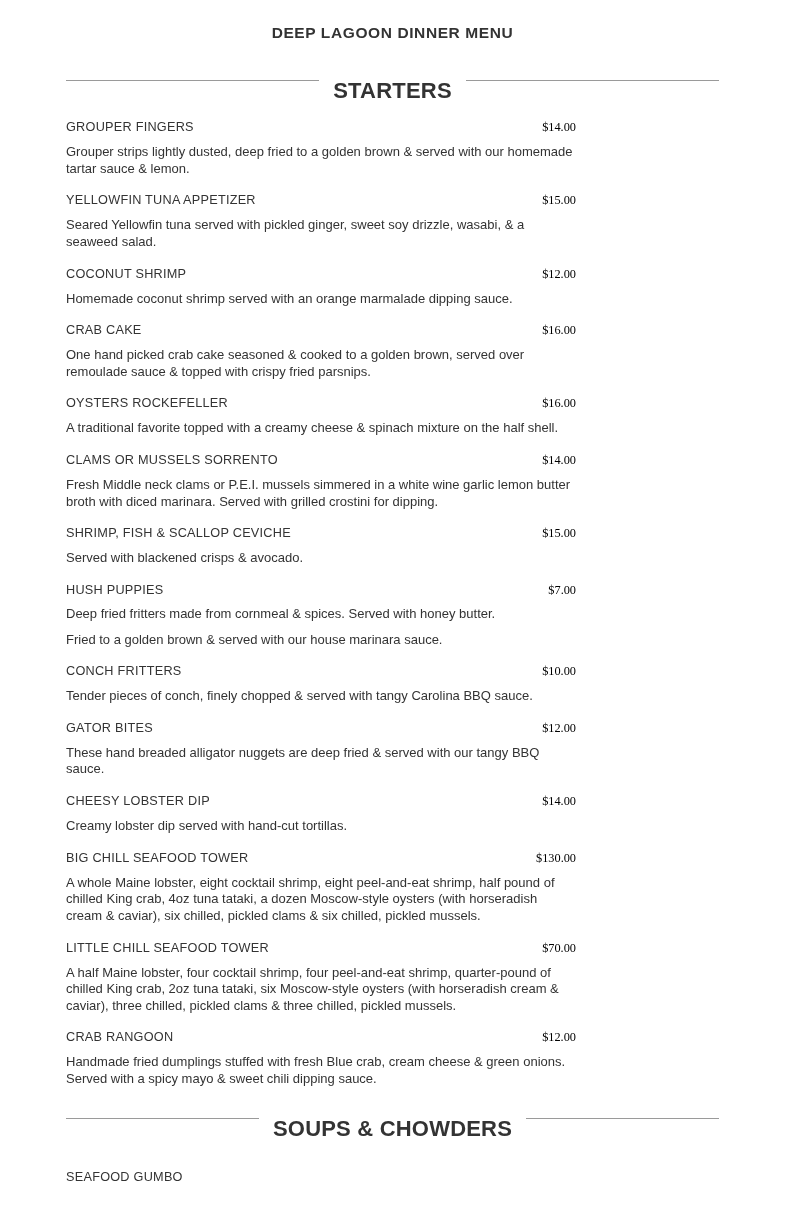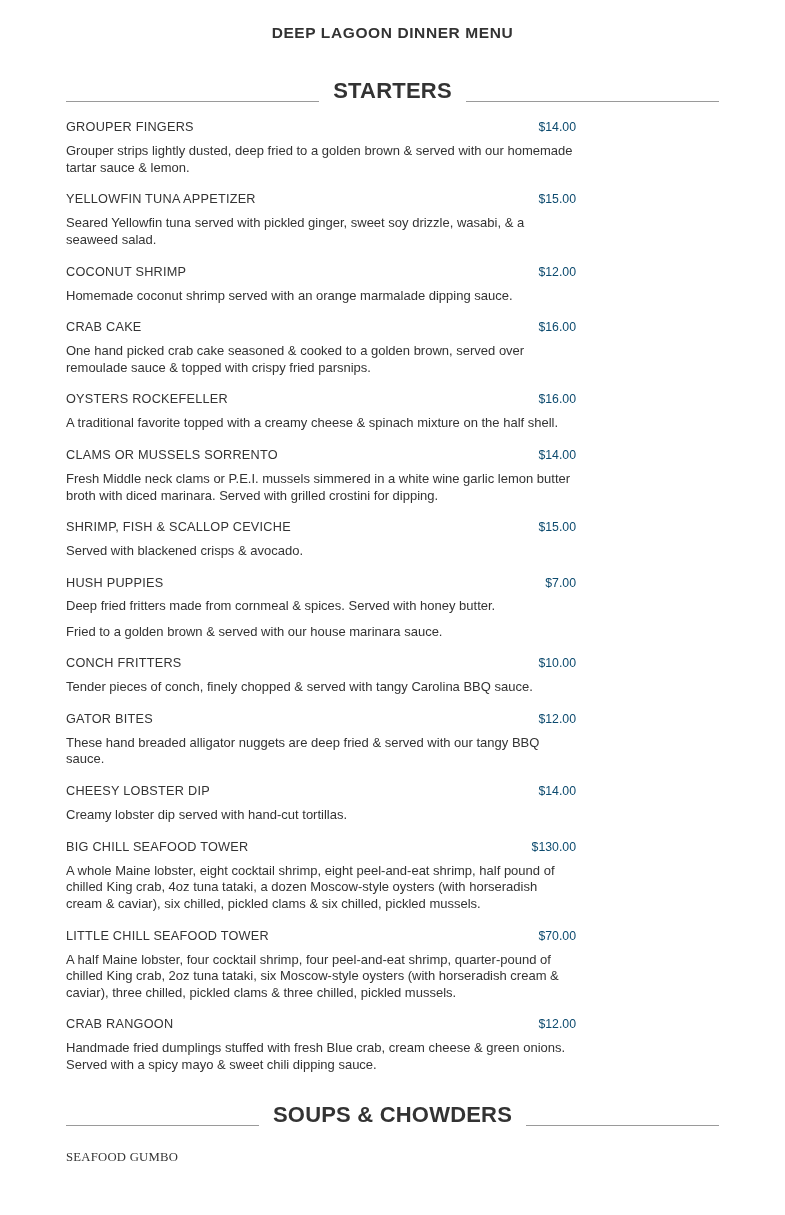"STARTERS" .section-header { align-items: flex-end -> flex-start }
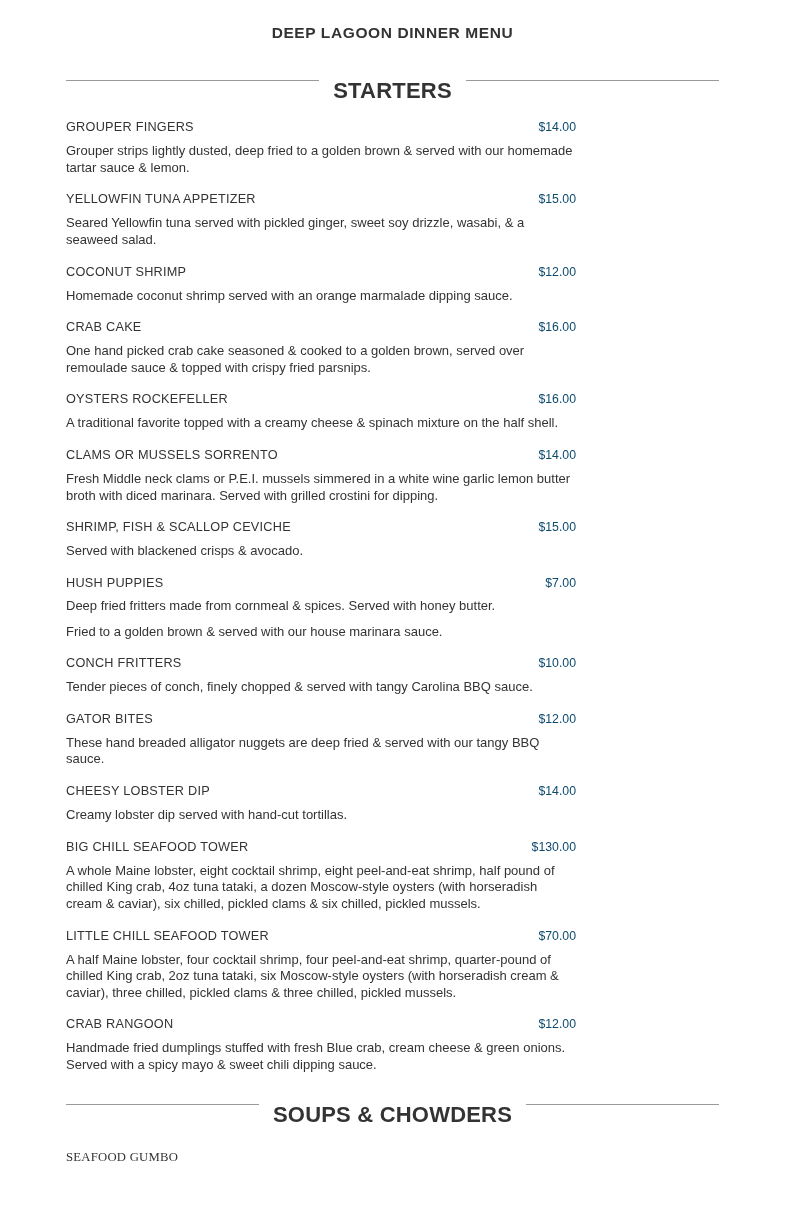"$14.00" .item-price { color: #0c4a6e -> #000000; font-family: none -> Liberation Serif, serif }
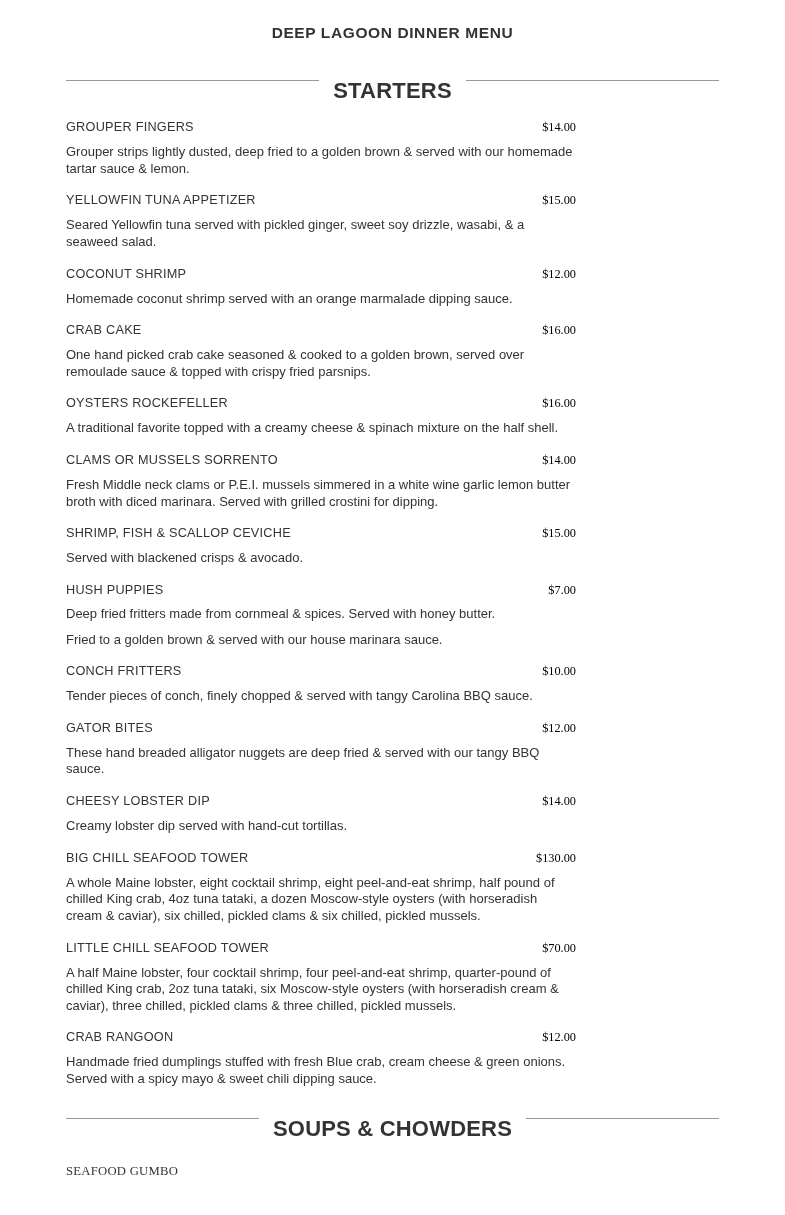"SEAFOOD GUMBO" div.items { font-family: Liberation Serif, serif -> none; margin-top: 24px -> 30px }
